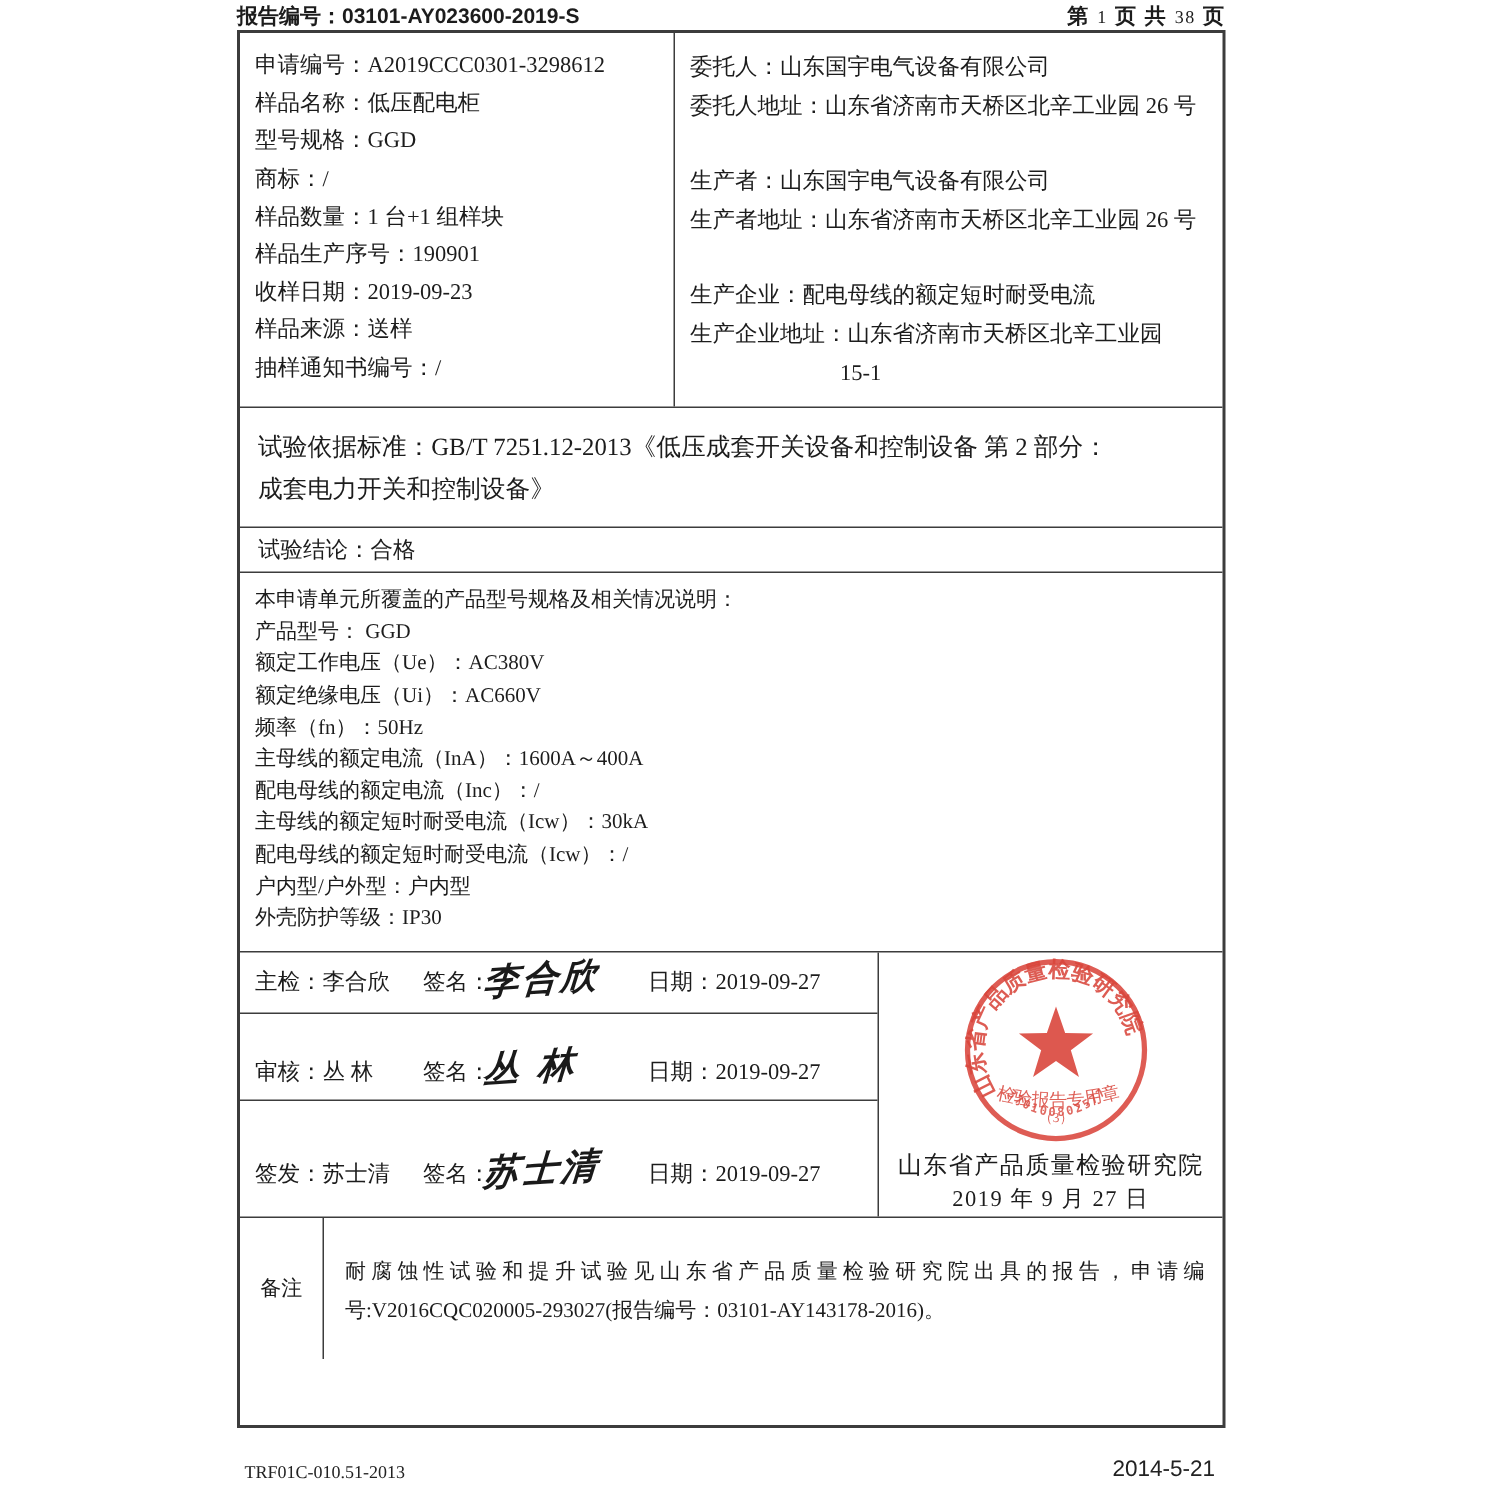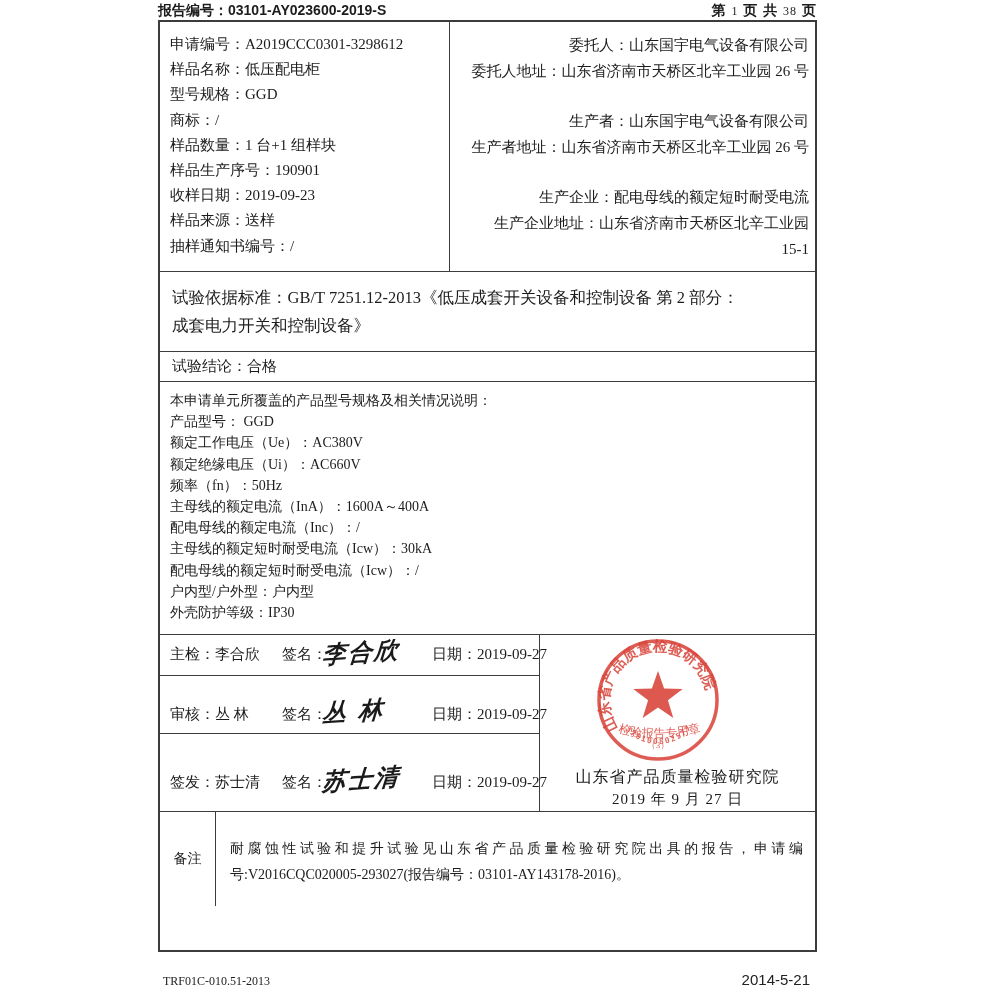"委托人：山东国宇电气设备有限公司" .info-right { text-align: right -> none }
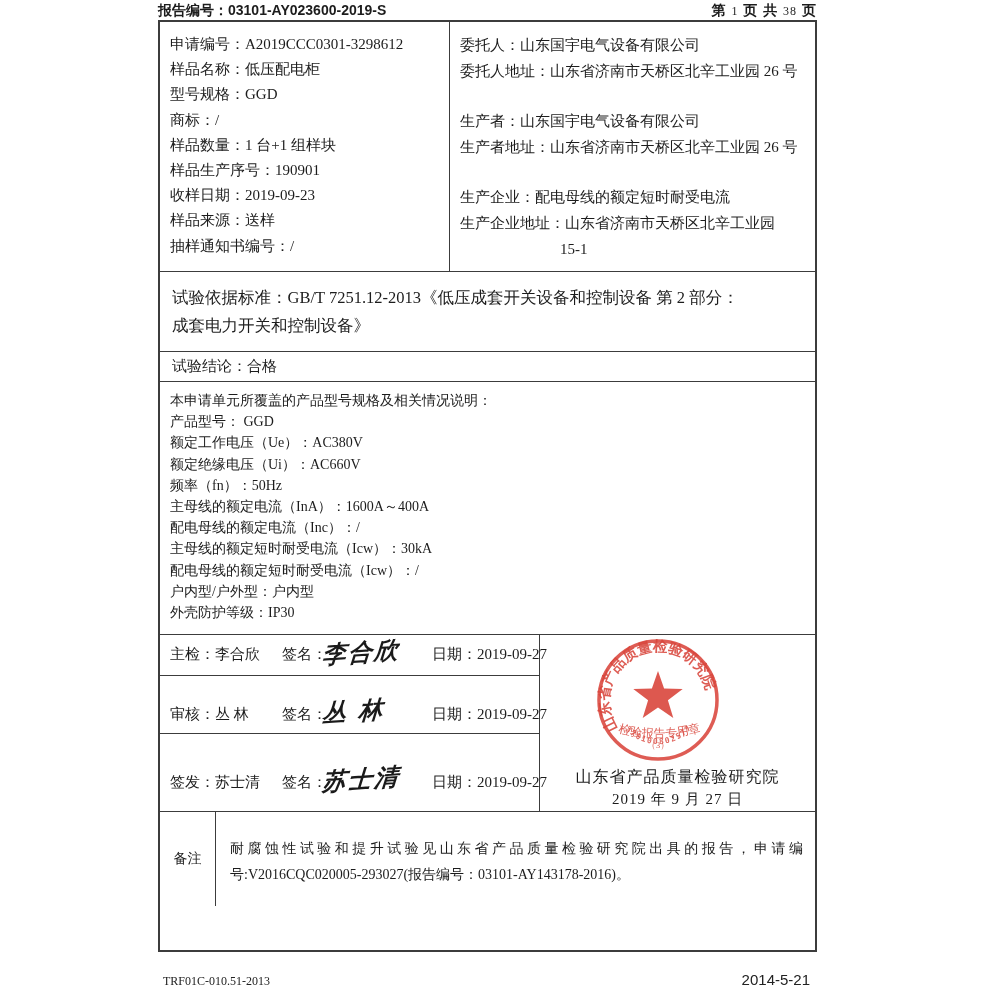"主检：李合欣" .sig-left { width: 380px -> 426px }
